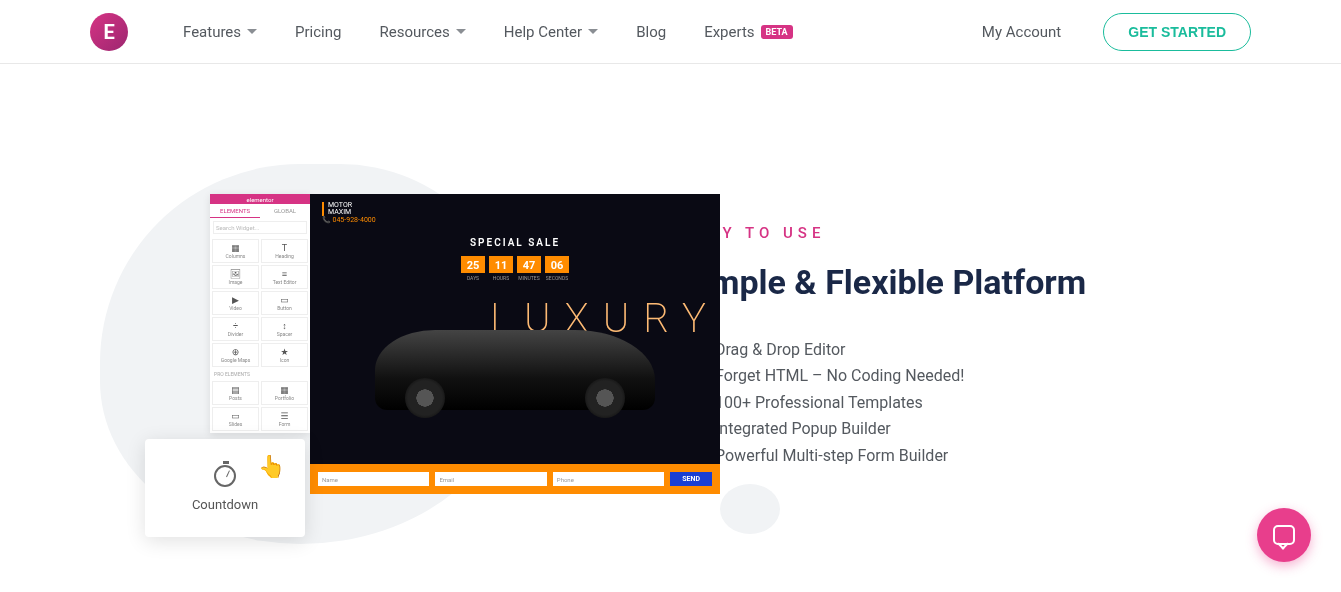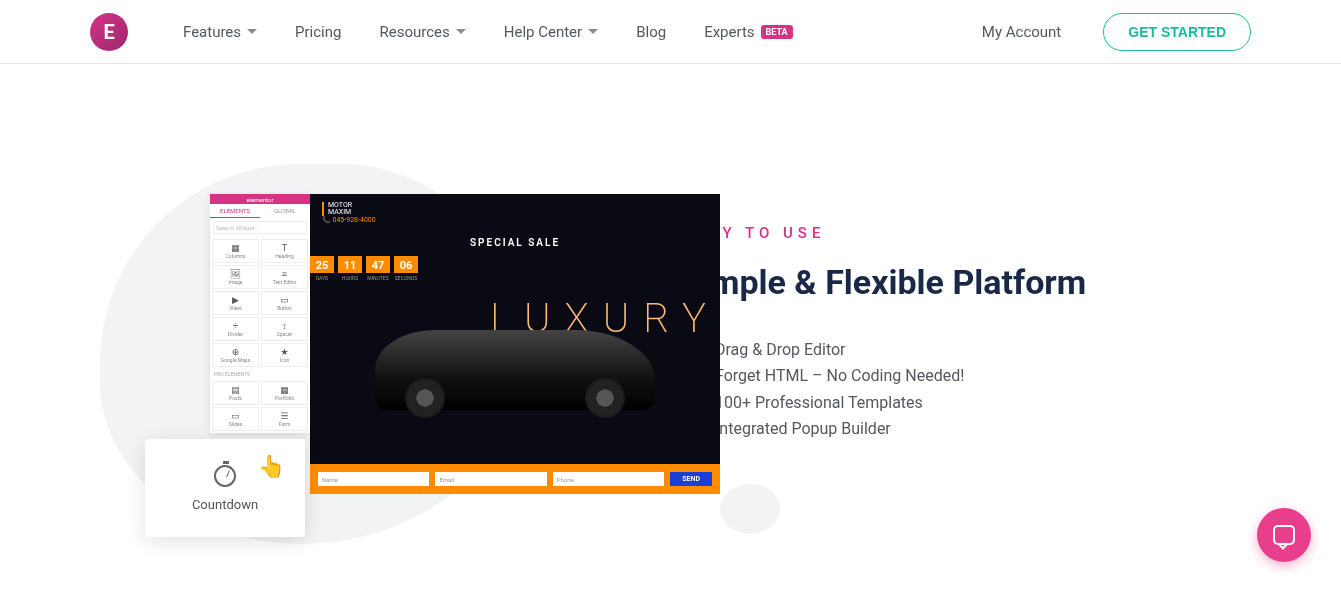"25" .countdown-row { justify-content: none -> center }
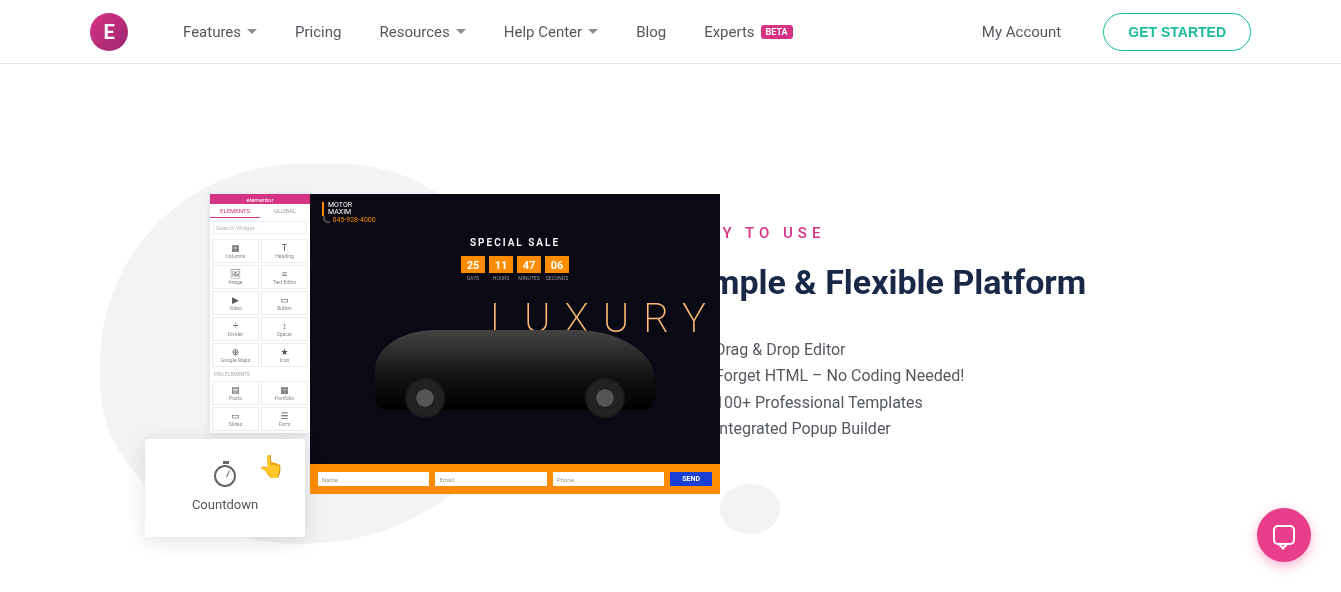"Powerful Multi-step Form Builder" li { html: none -> <li>Powerful Multi-step Form Builder</li> }
